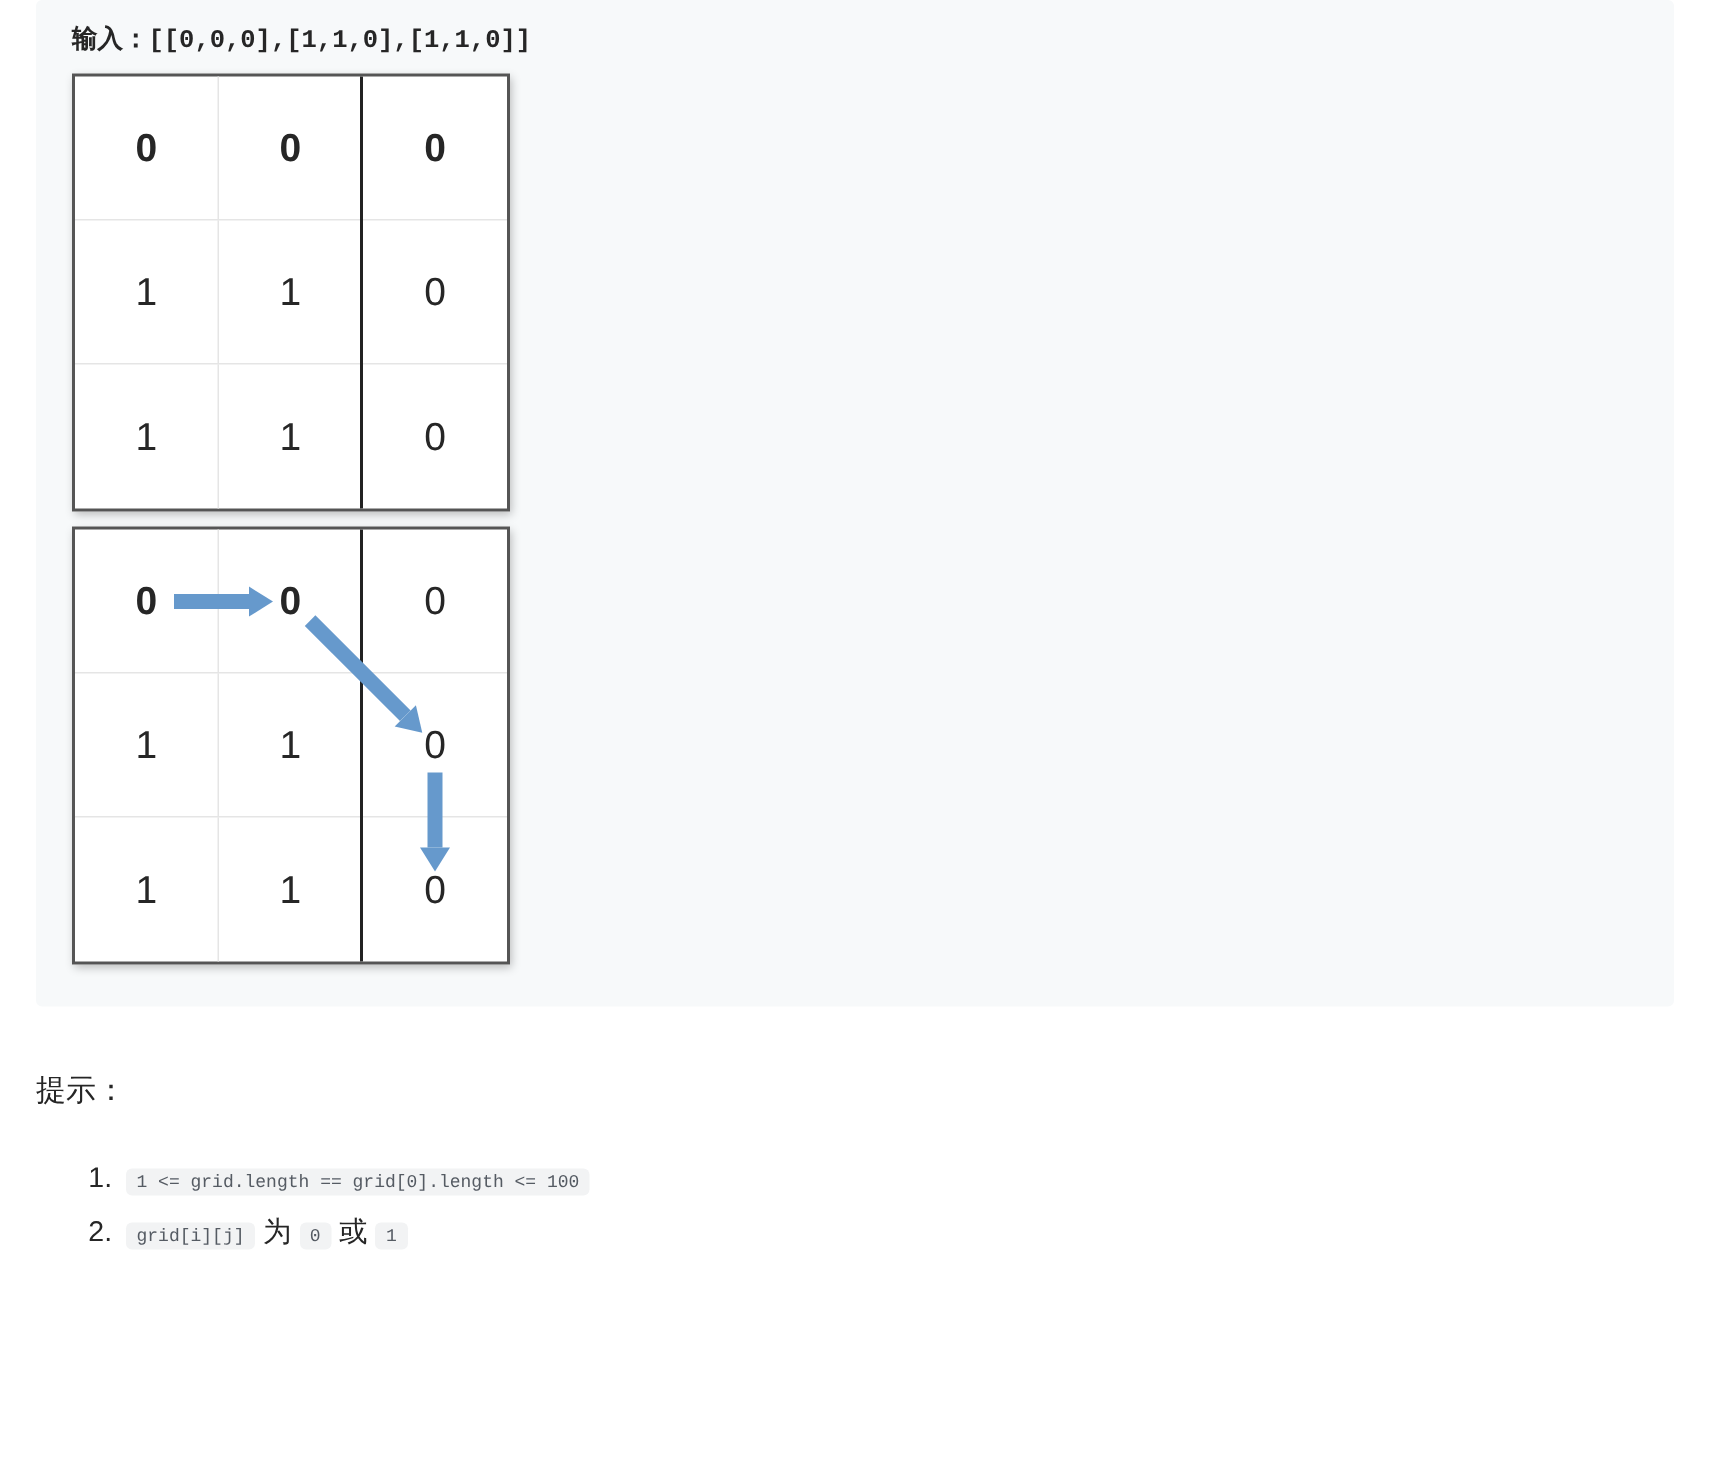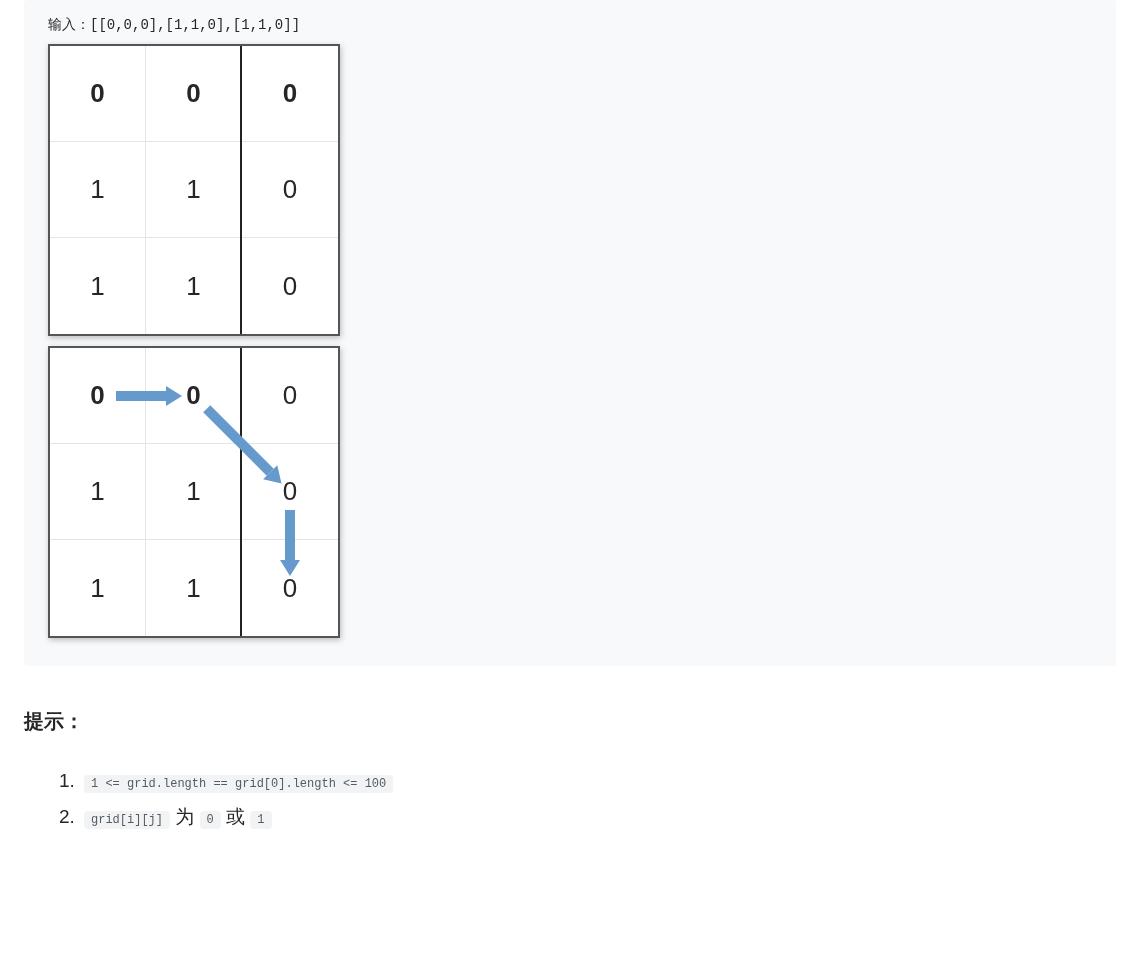"输入：[[0,0,0],[1,1,0],[1,1,0]]" .example-line { font-size: 14px -> 17px; font-weight: none -> bold }
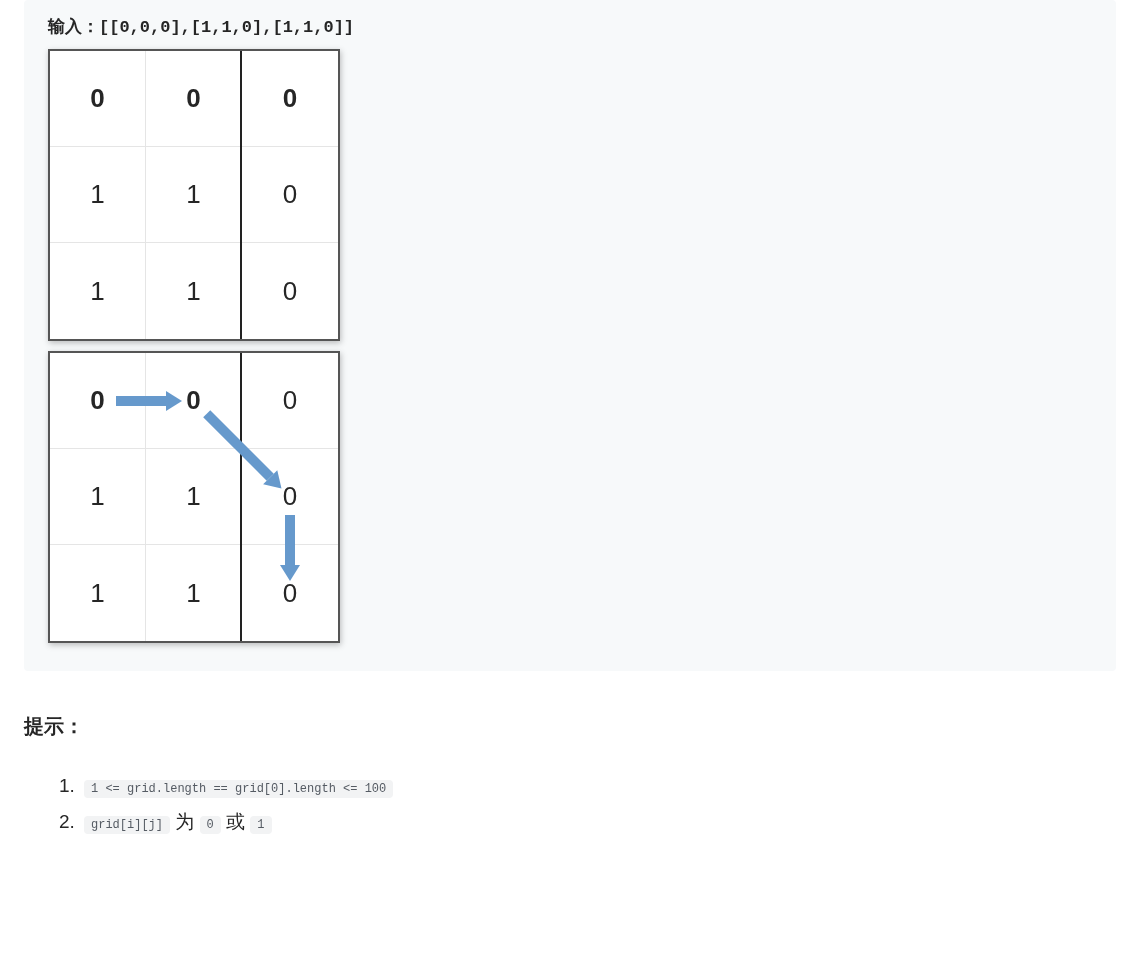"提示：" .hints-title { font-weight: 700 -> 400 }
